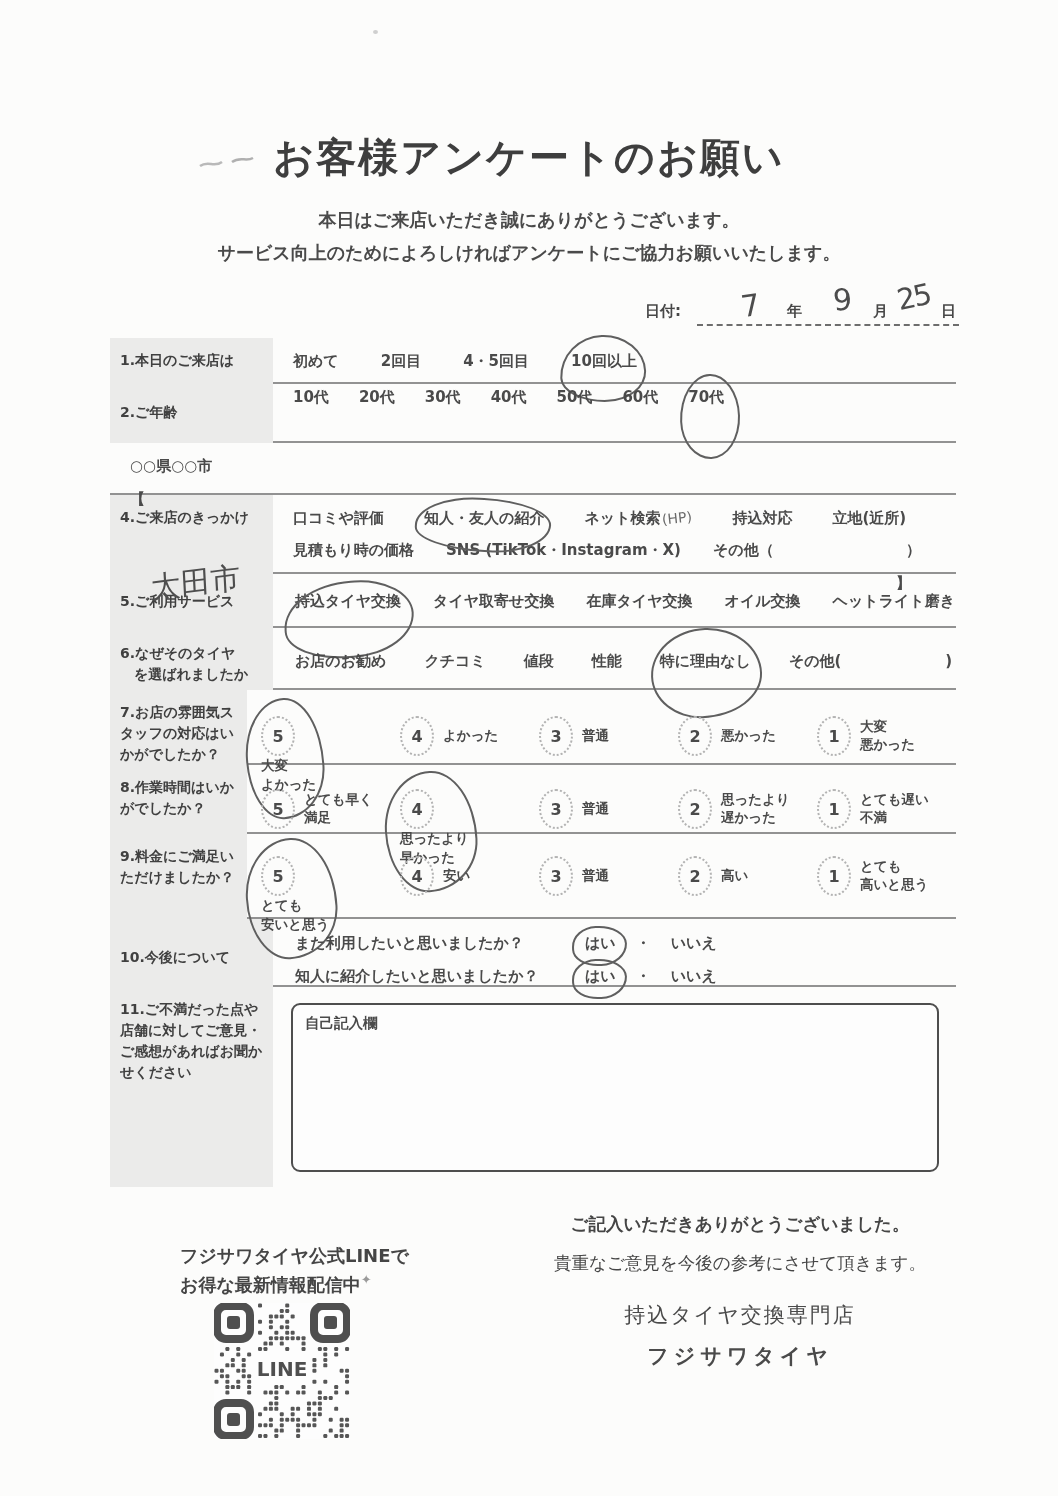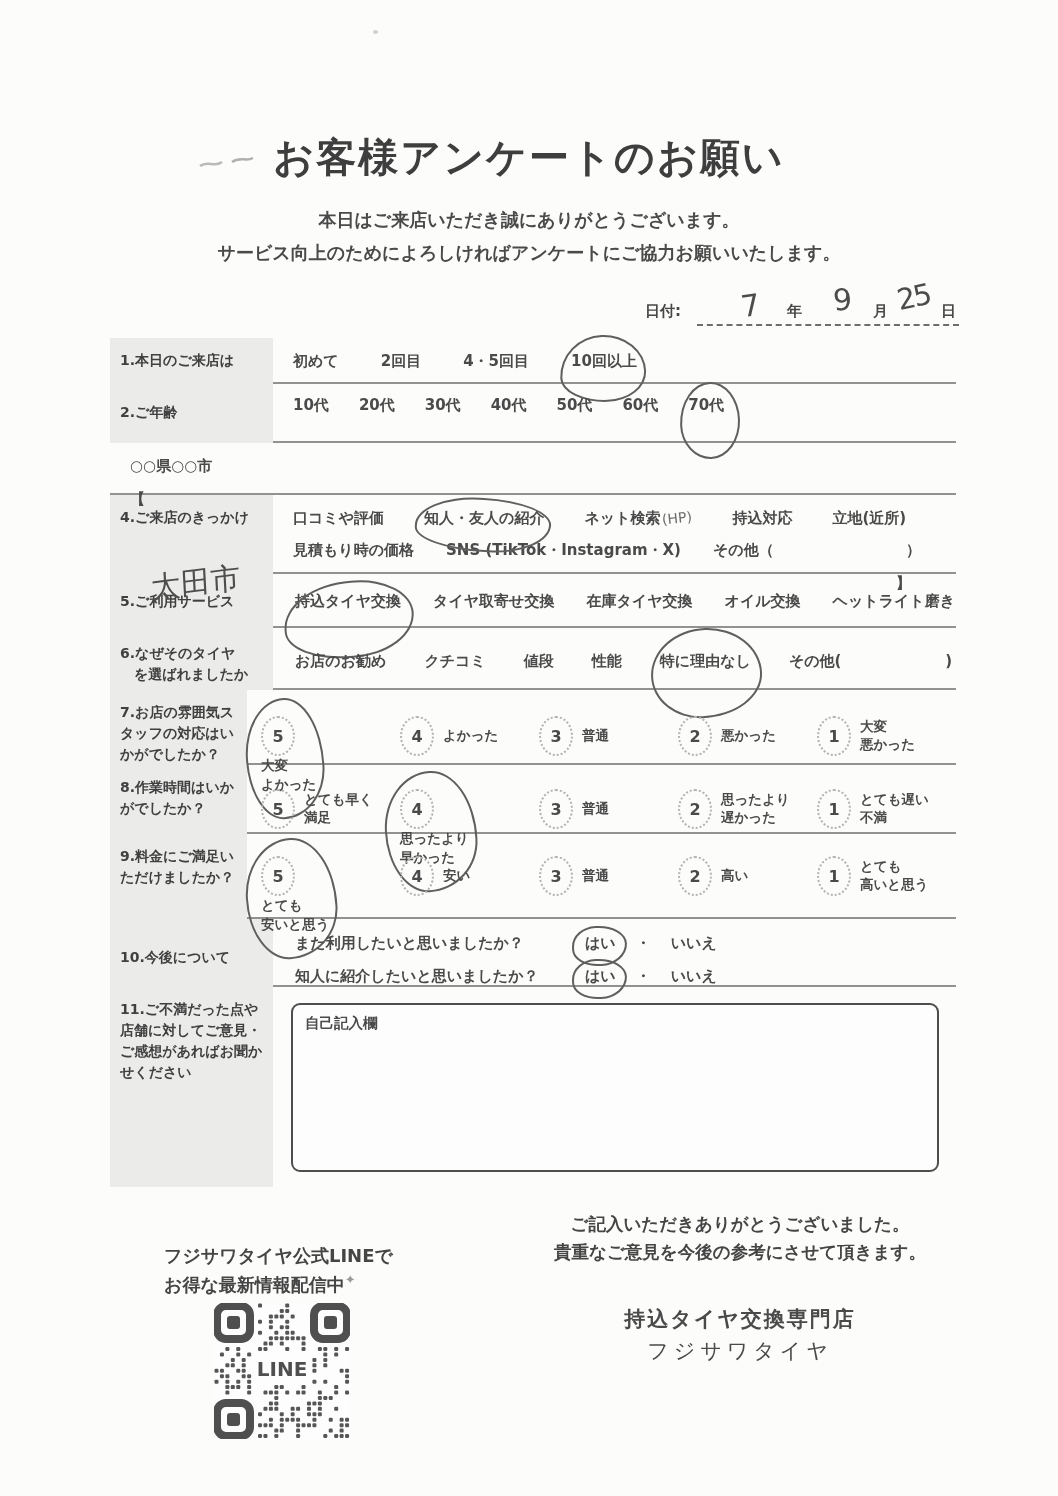"10代" .q2 .opts { padding: 12px 0 0 20px -> 4px 0 0 20px }
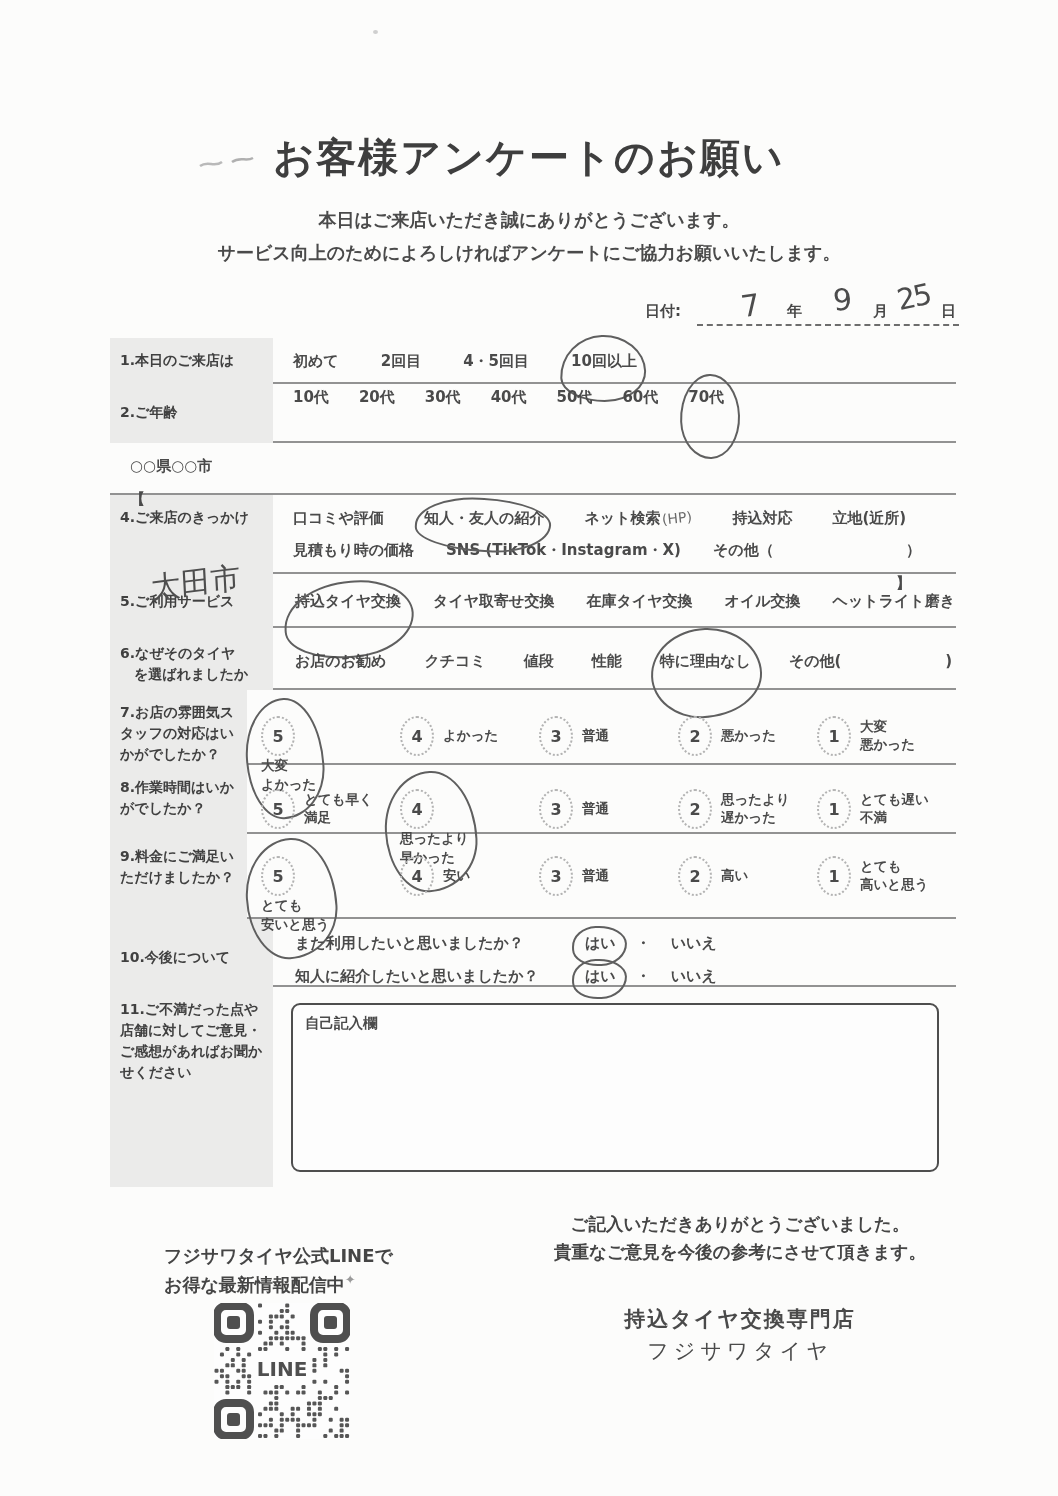"フジサワタイヤ公式LINEで" .f-left { left: 164px -> 180px }
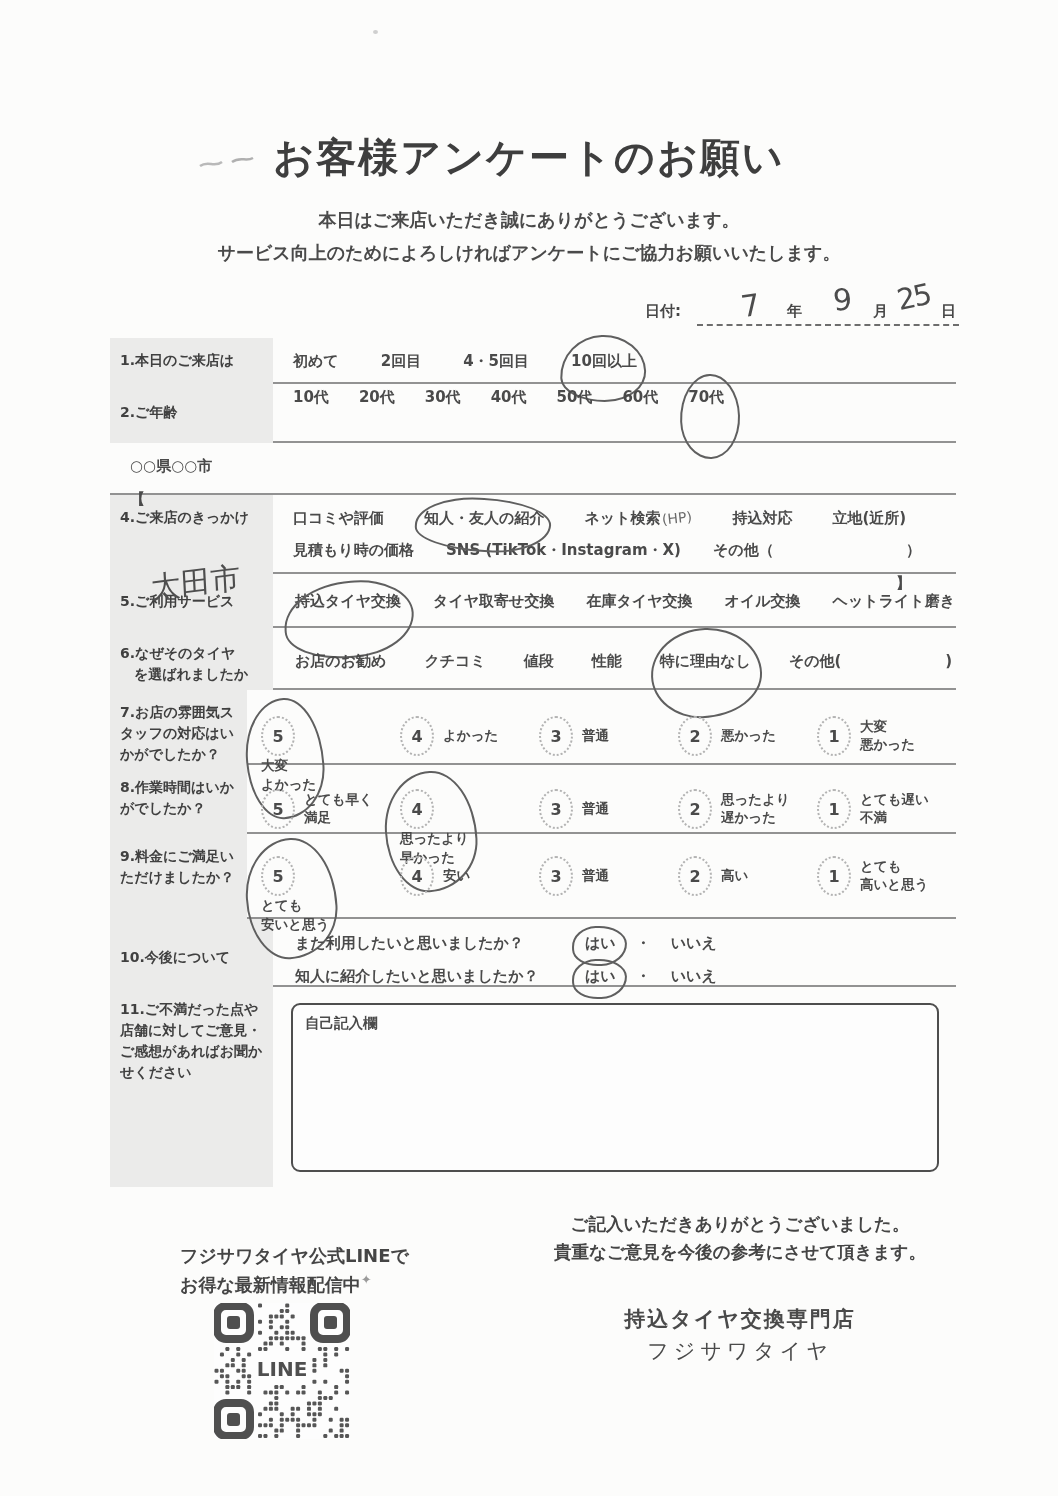"貴重なご意見を今後の参考にさせて頂きます。" .fr2 { font-weight: 700 -> 400; margin-top: 4px -> 15px }
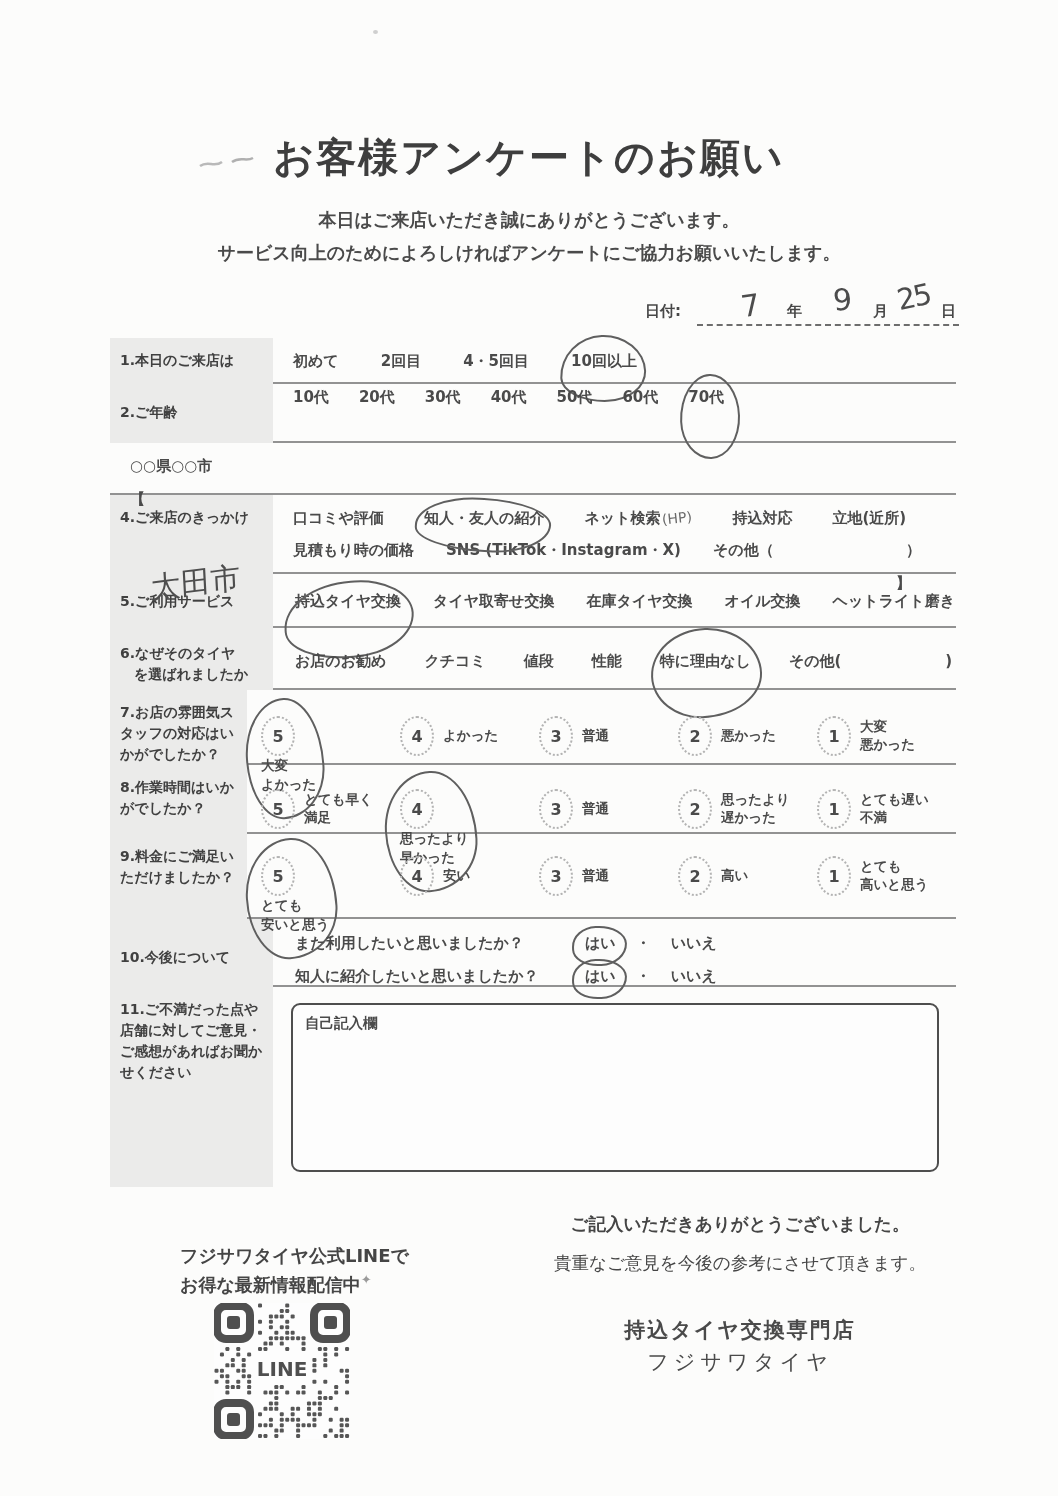"持込タイヤ交換専門店" .shop-tag { font-weight: 700 -> 400; margin-top: 41px -> 26px }
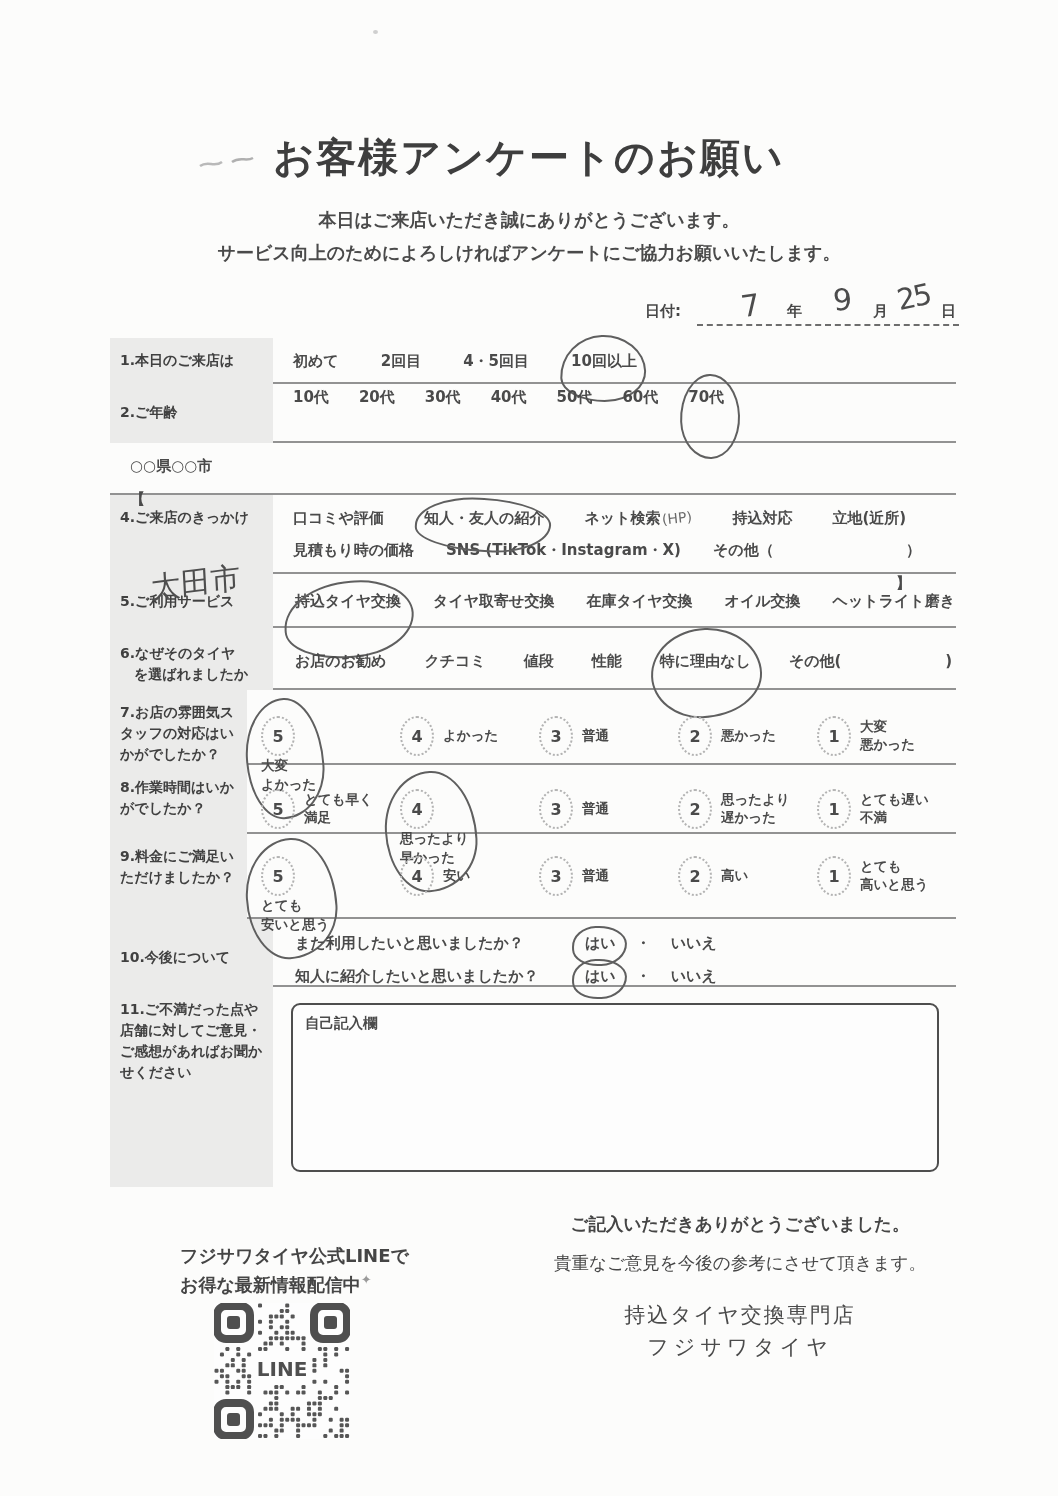"フジサワタイヤ" .shop-name { font-weight: 400 -> 700; margin-top: 4px -> 13px }
